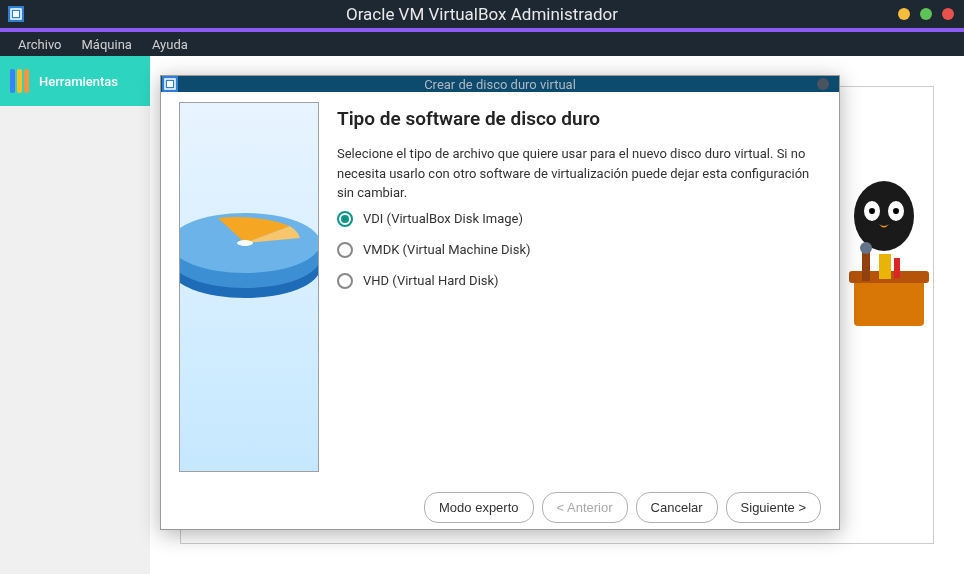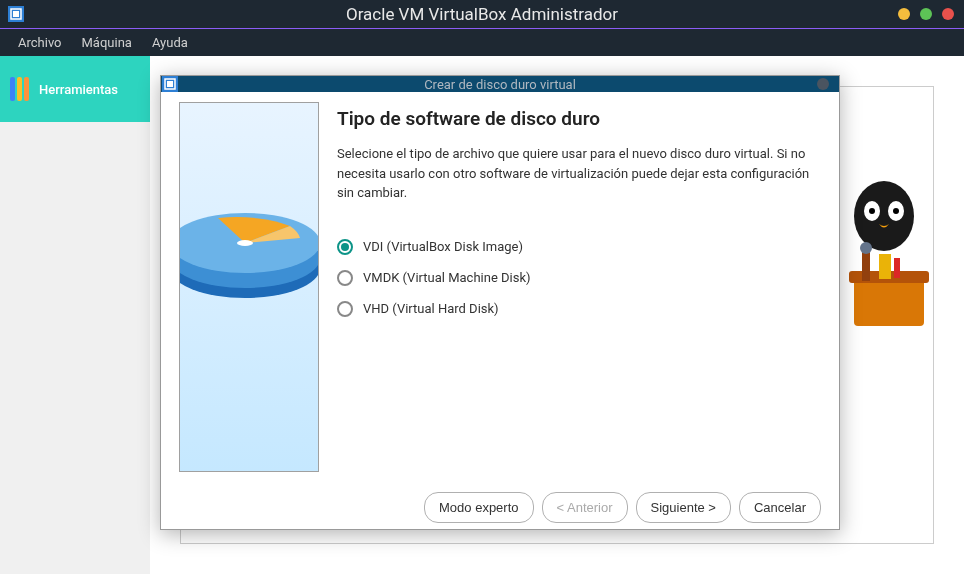"Archivo" .menubar { border-top: 1px solid #8b5cf6 -> 4px solid #8b5cf6 }
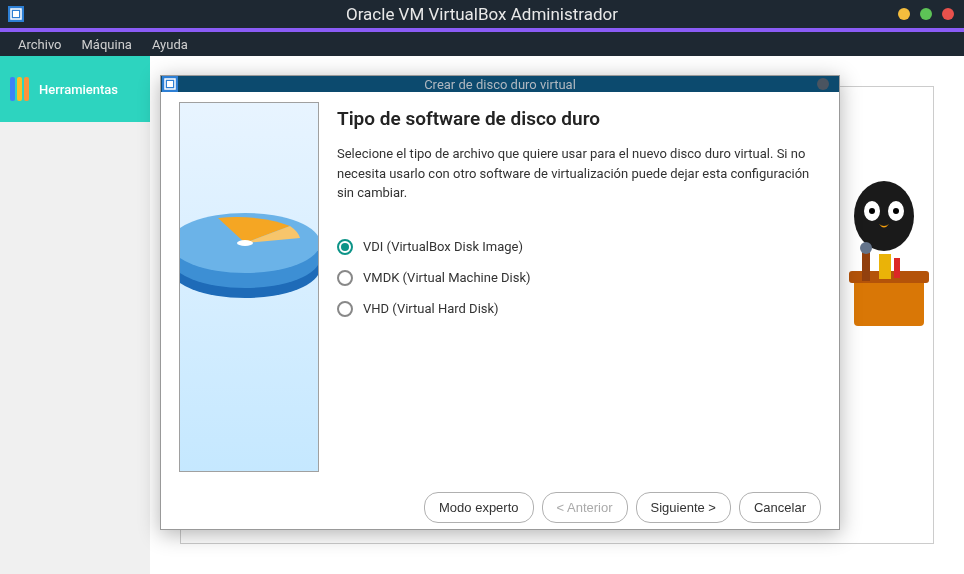"Herramientas" .sidebar-item { height: 66px -> 50px }
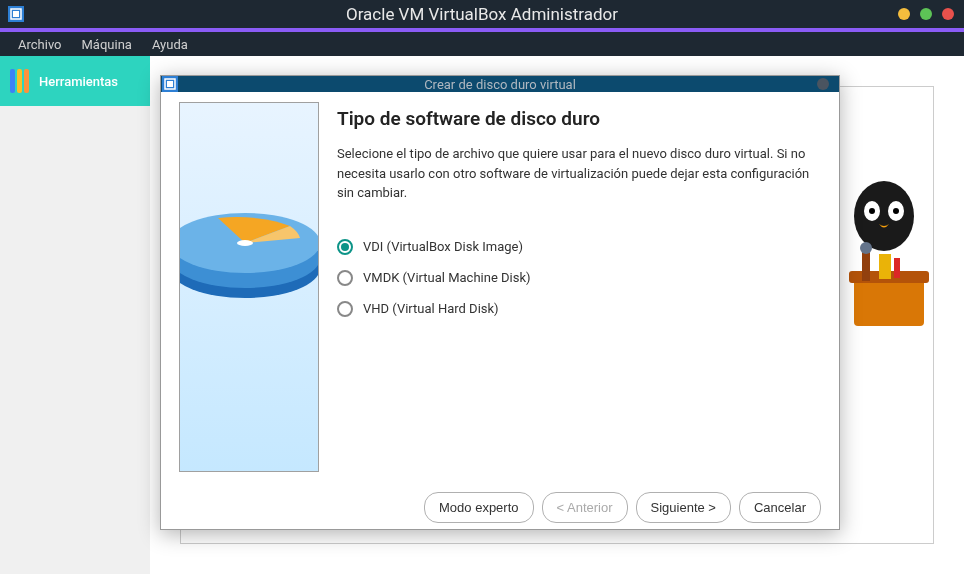"Selecione el tipo de archivo" .modal-description { margin-bottom: 36px -> 8px }
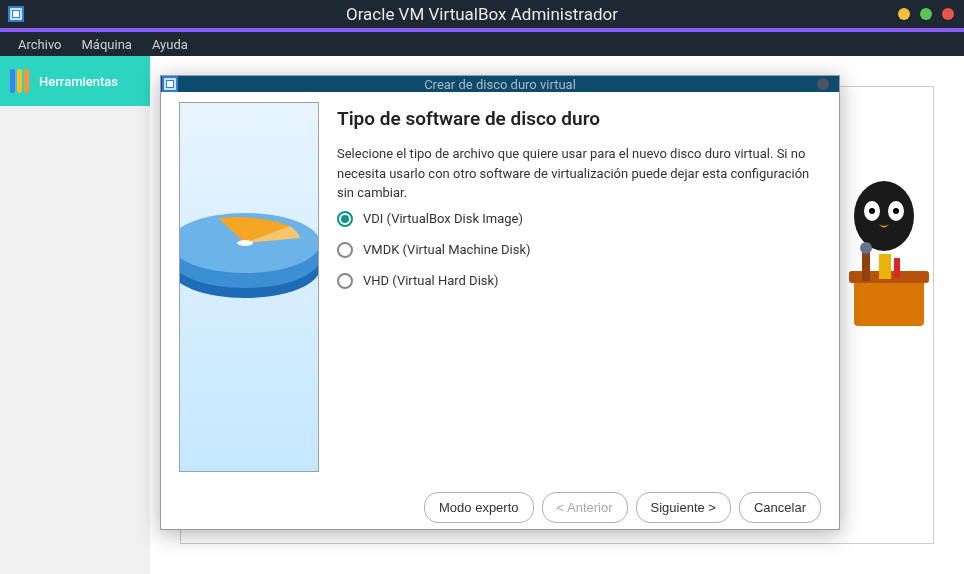"Siguiente >" button.btn { order: before "Cancelar" -> after "Cancelar" }
